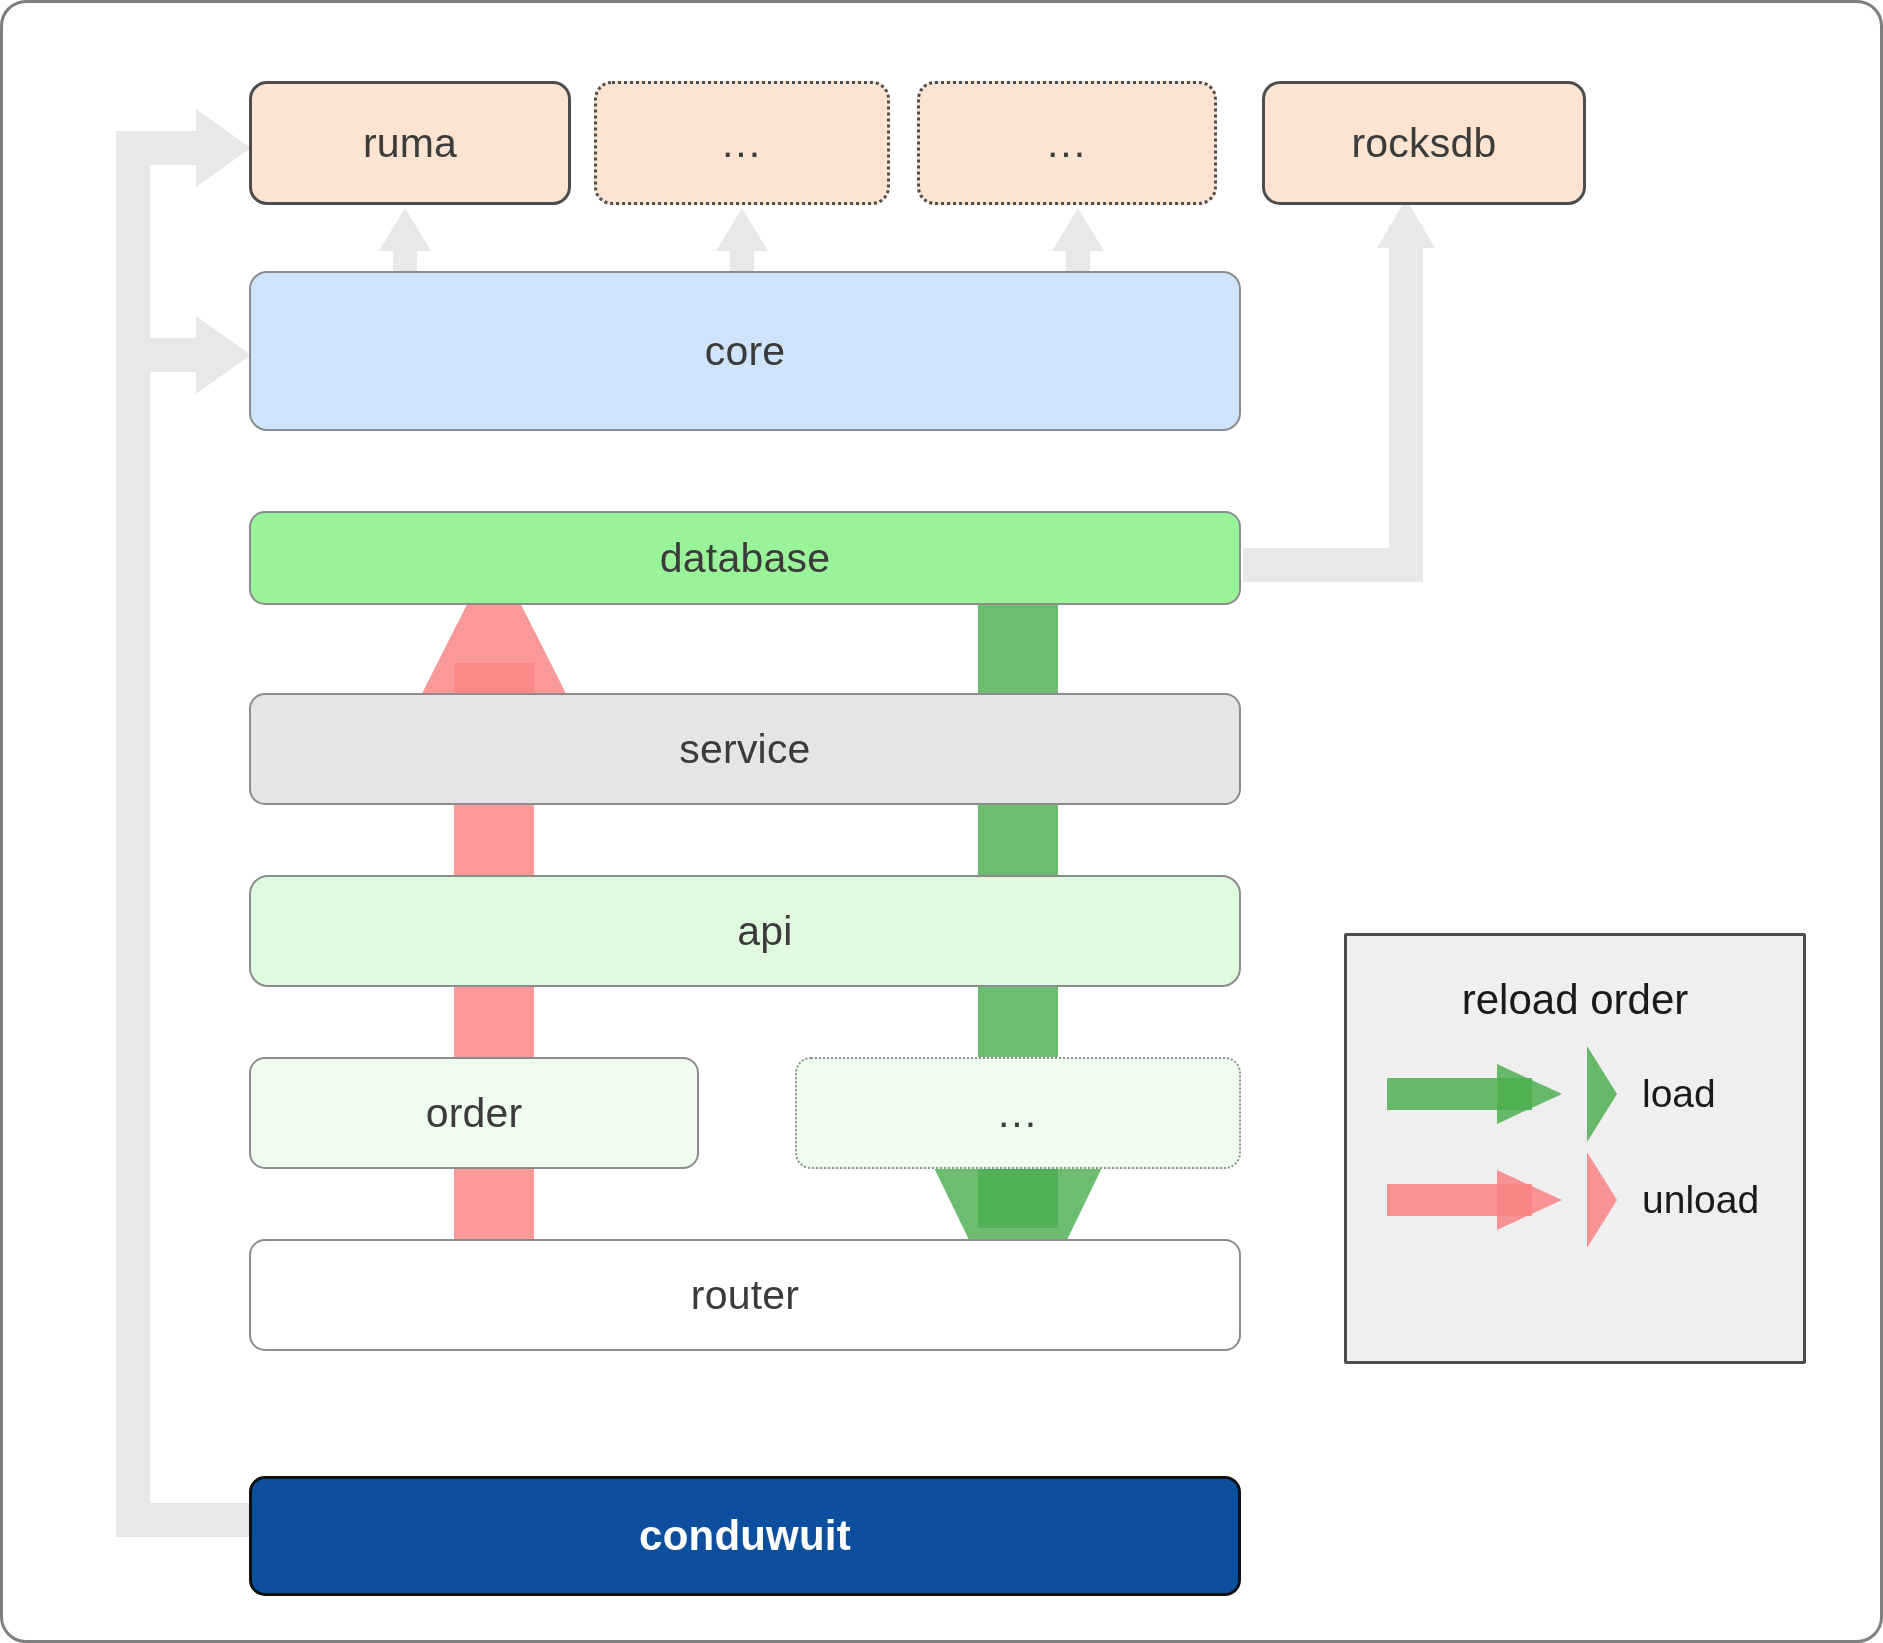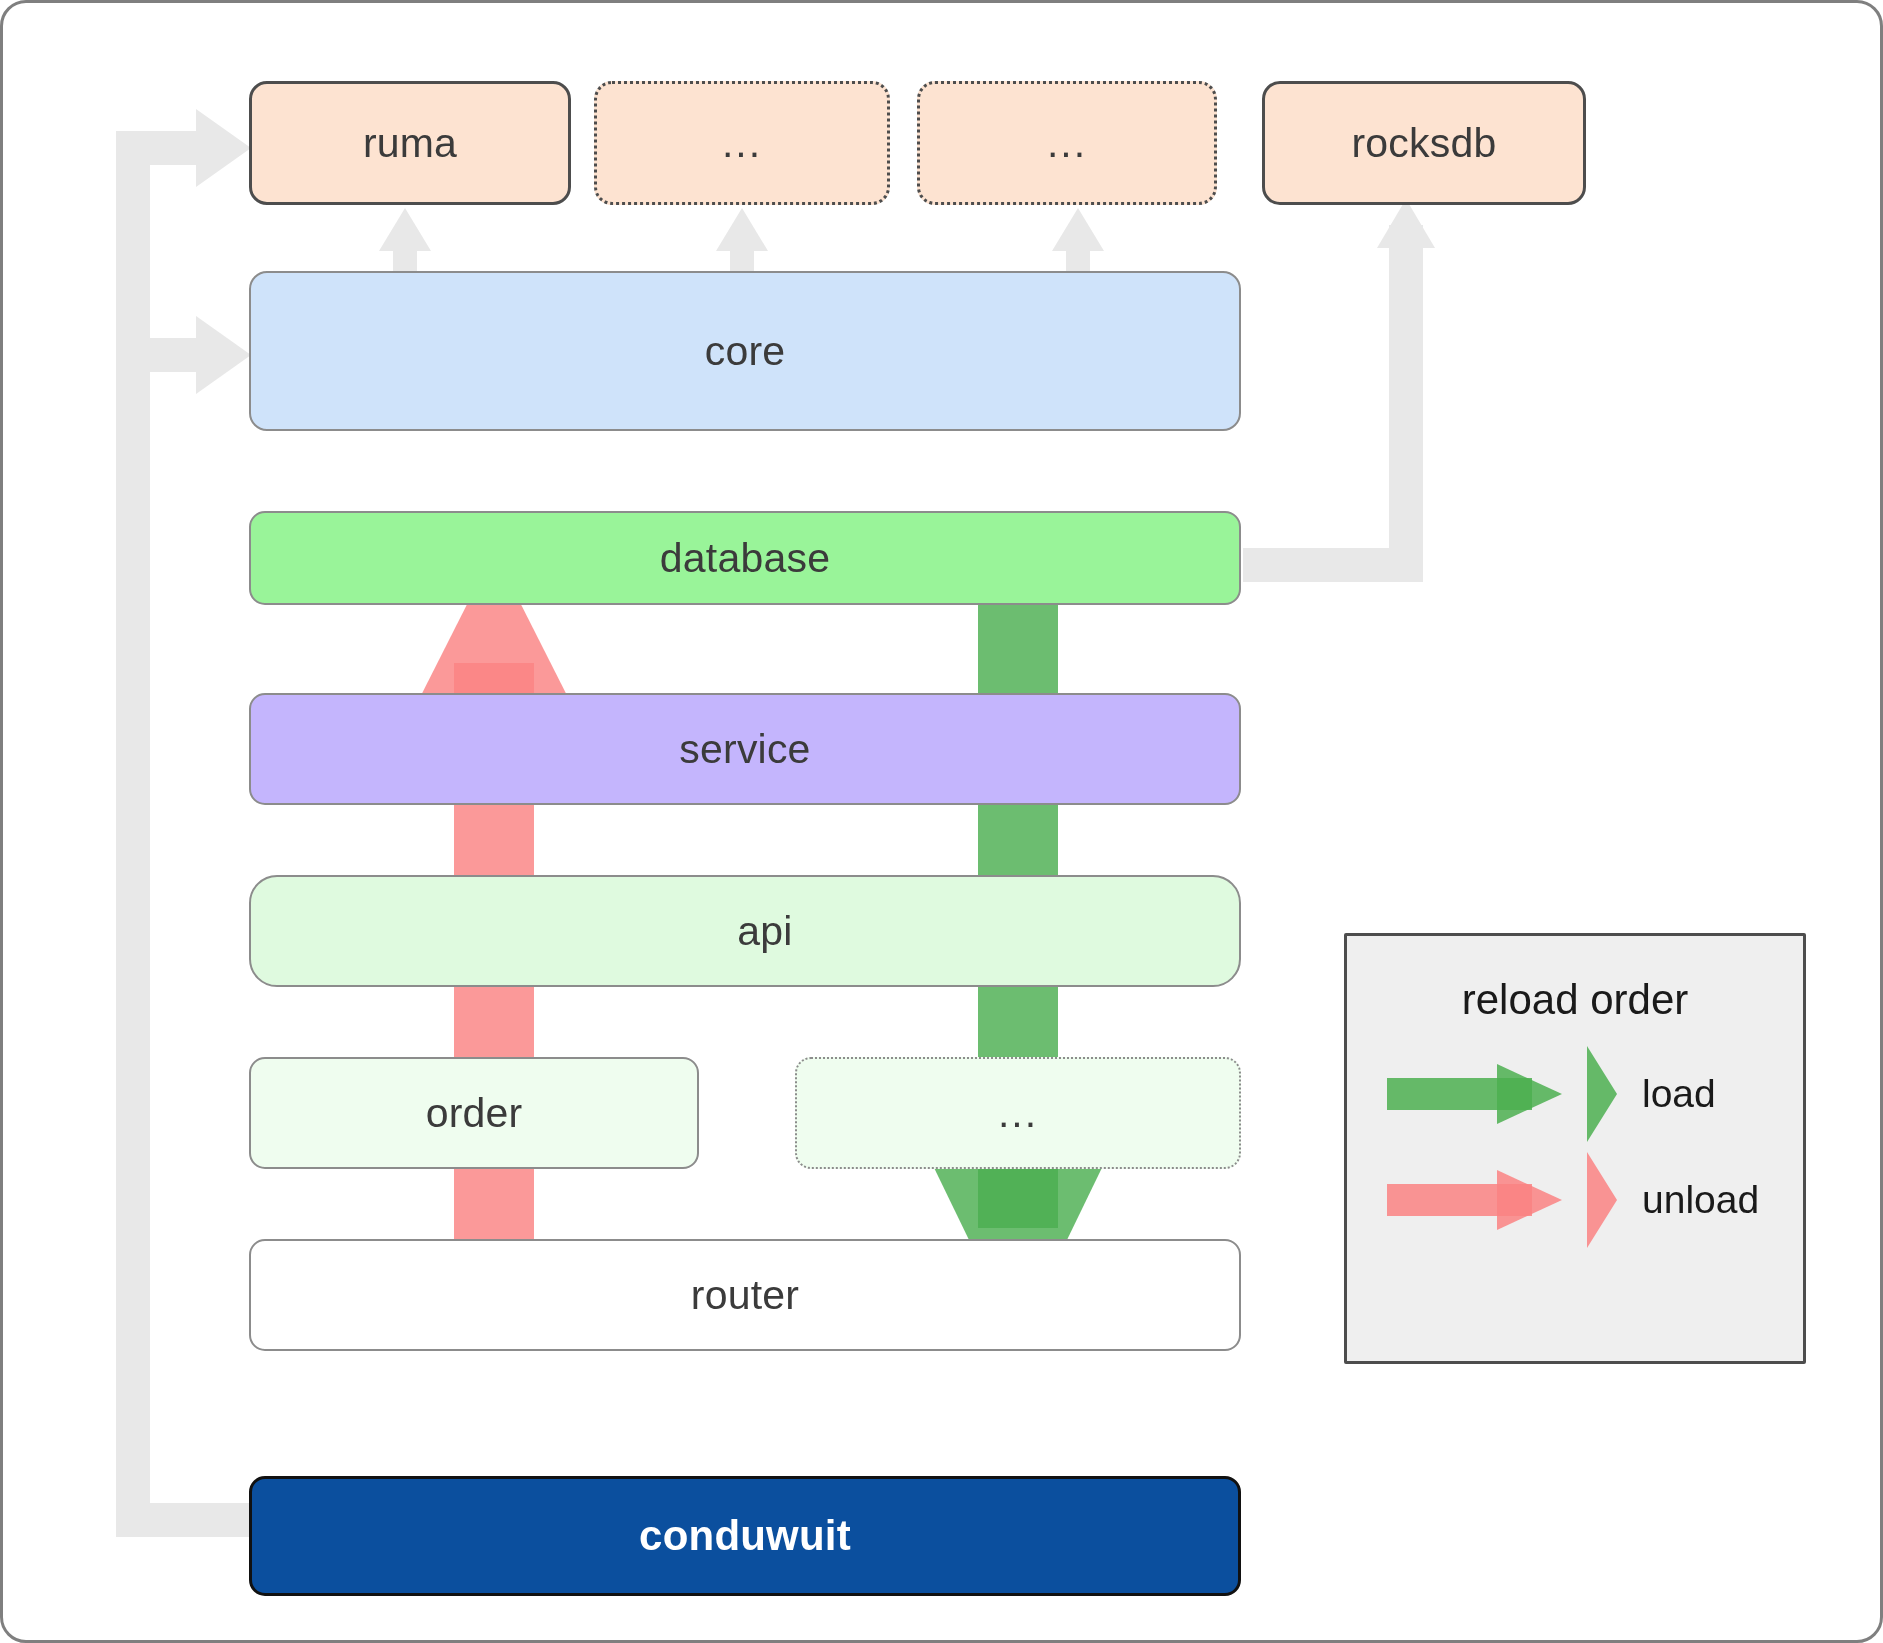"service" .node.service { background: #c4b5fd -> #e5e5e5 }
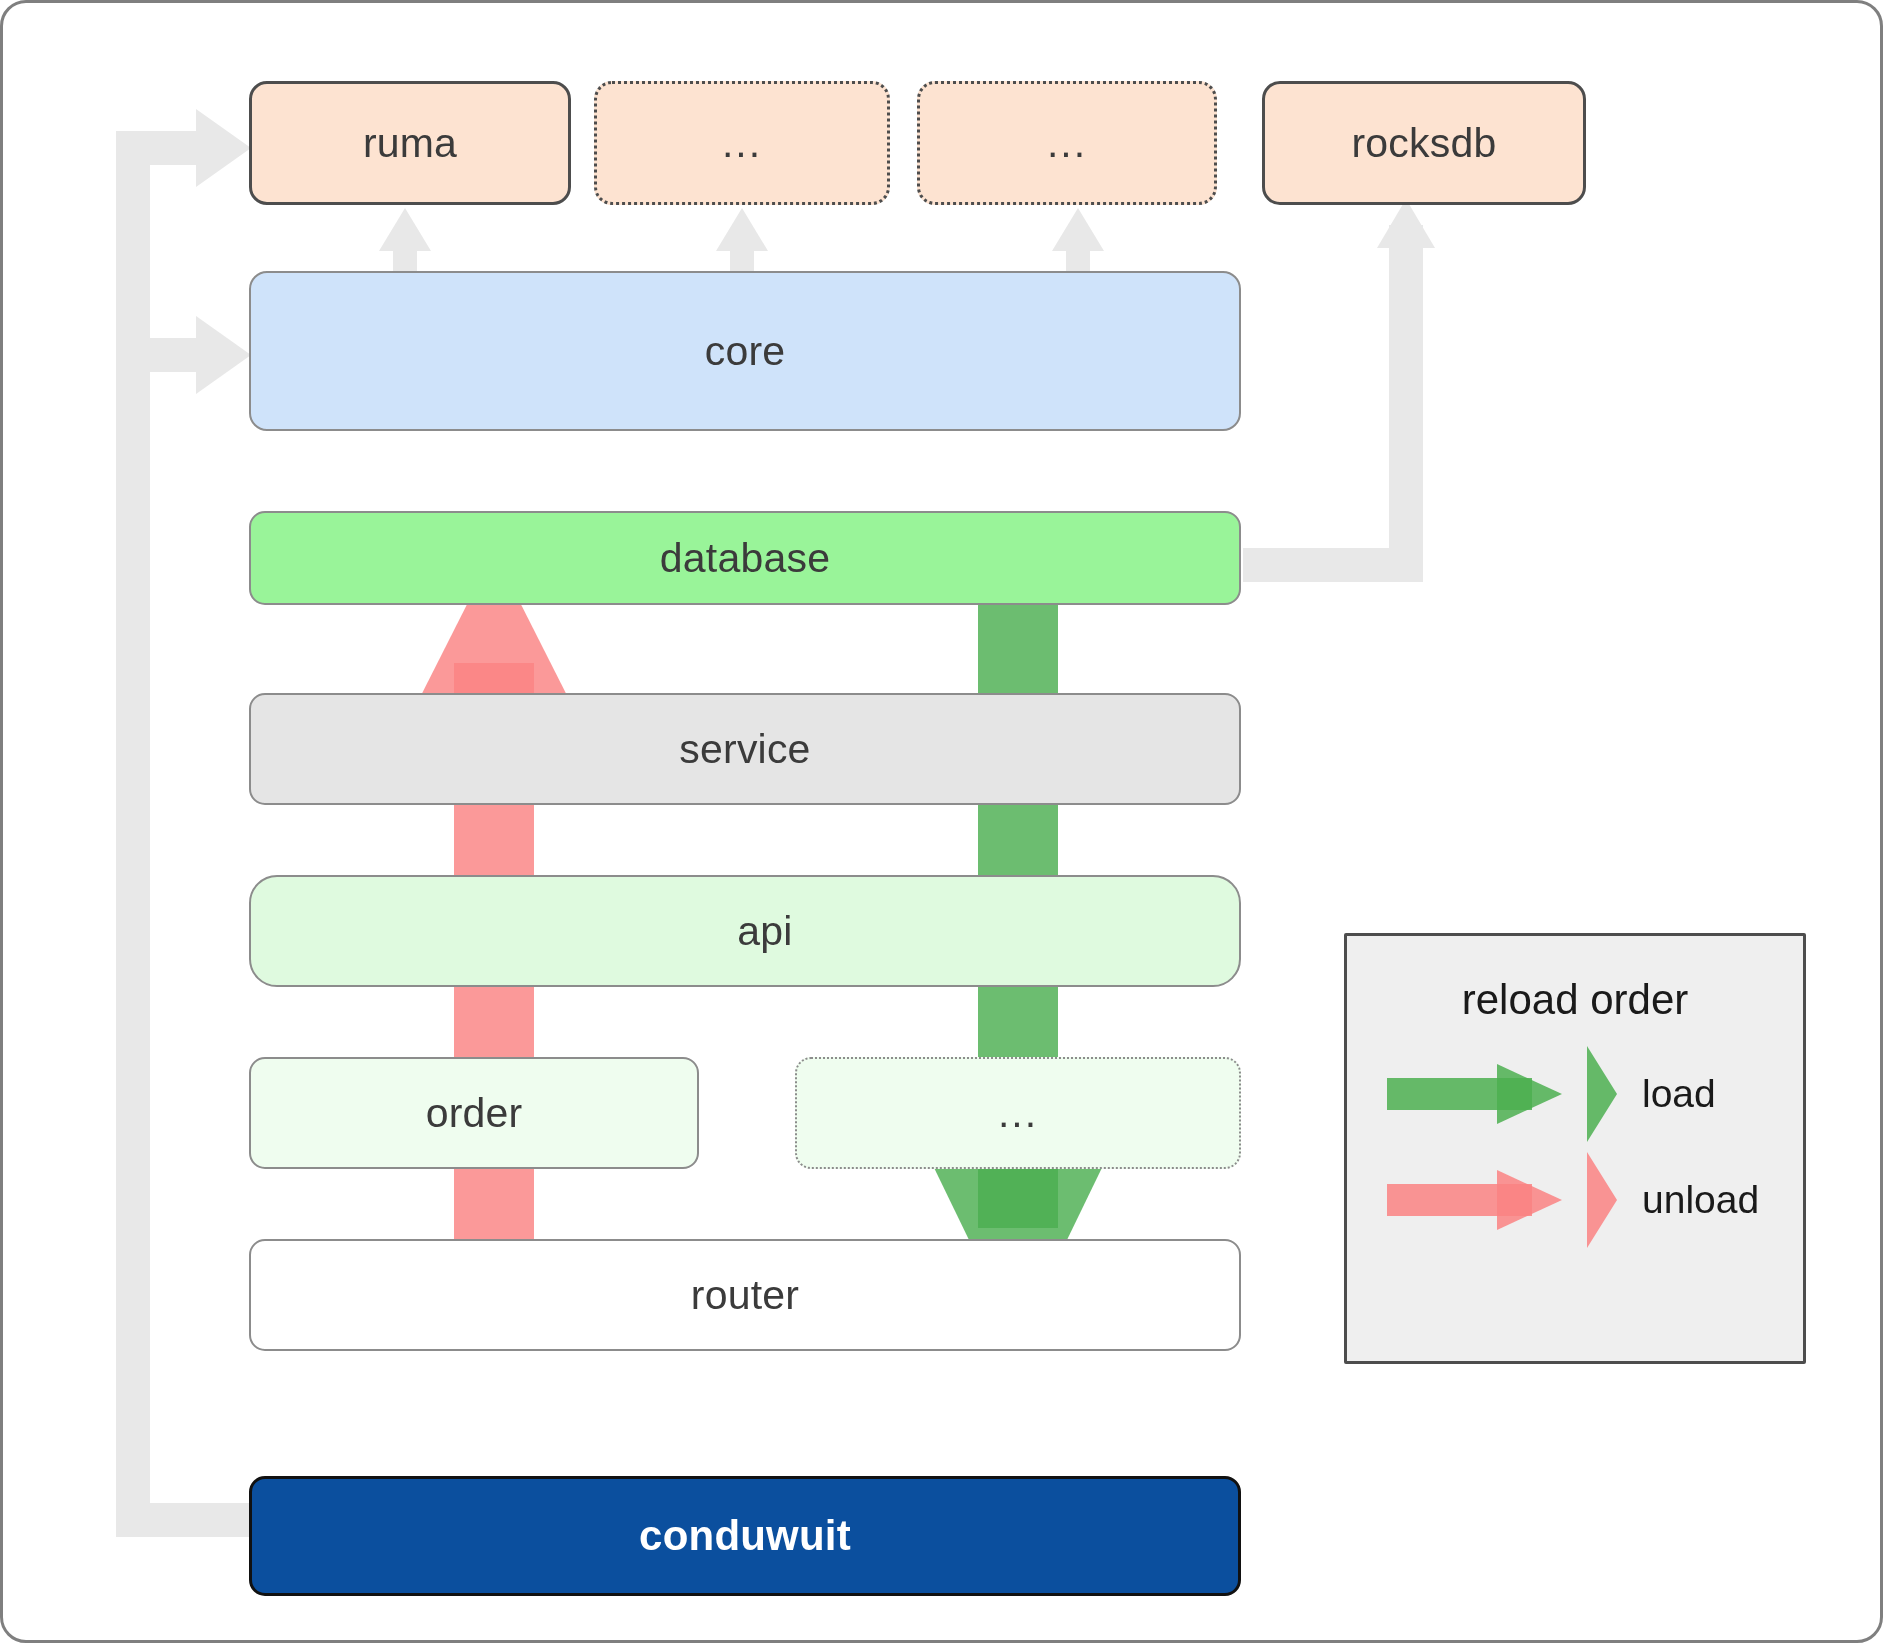"api" .node.api { border-radius: 28px -> 19px }
